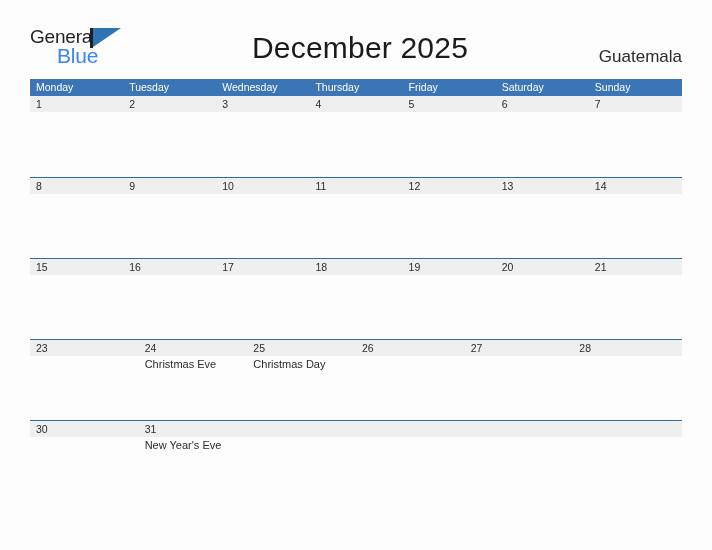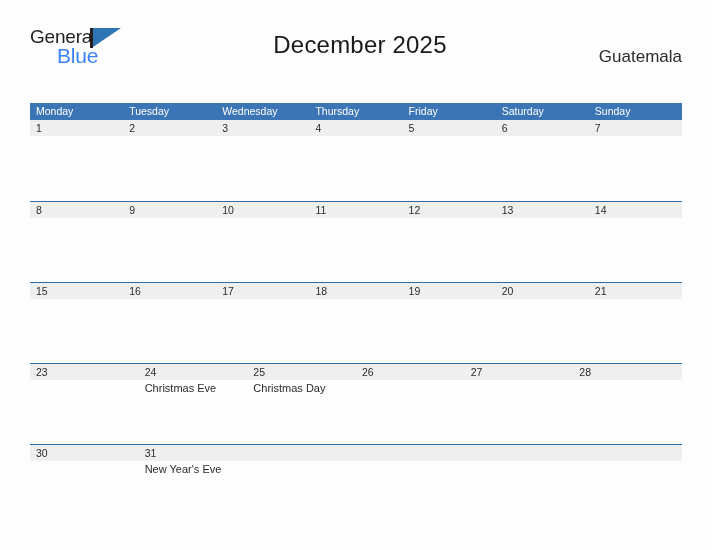"December 2025" .month-title { font-size: 24px -> 30px }
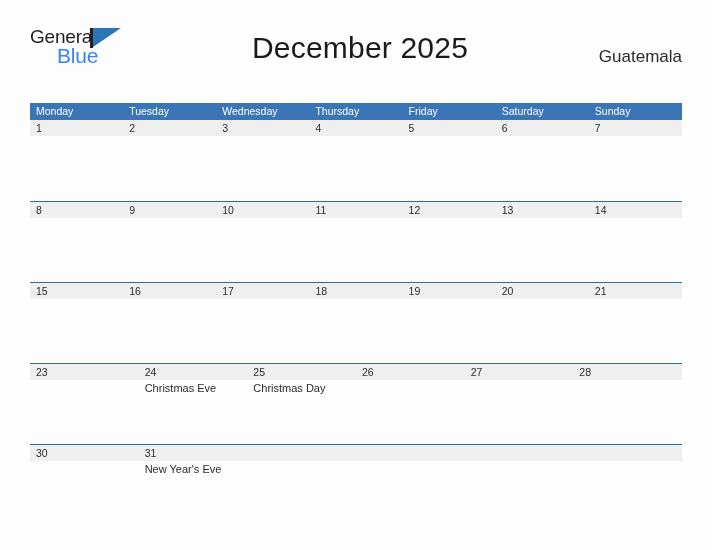"Monday" .weekday-row { margin-top: 24px -> none }
